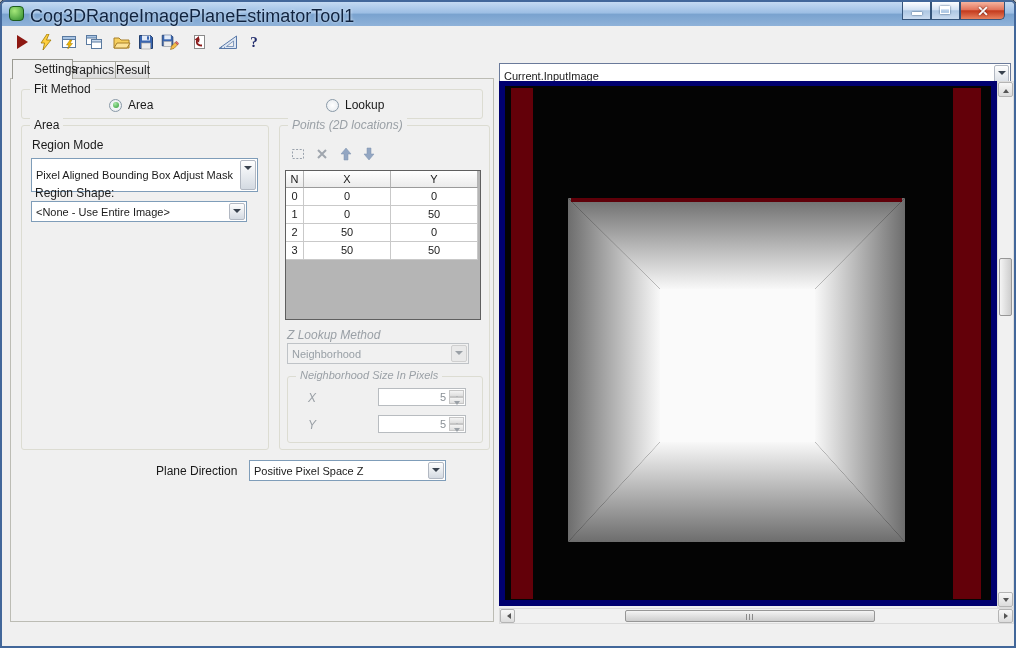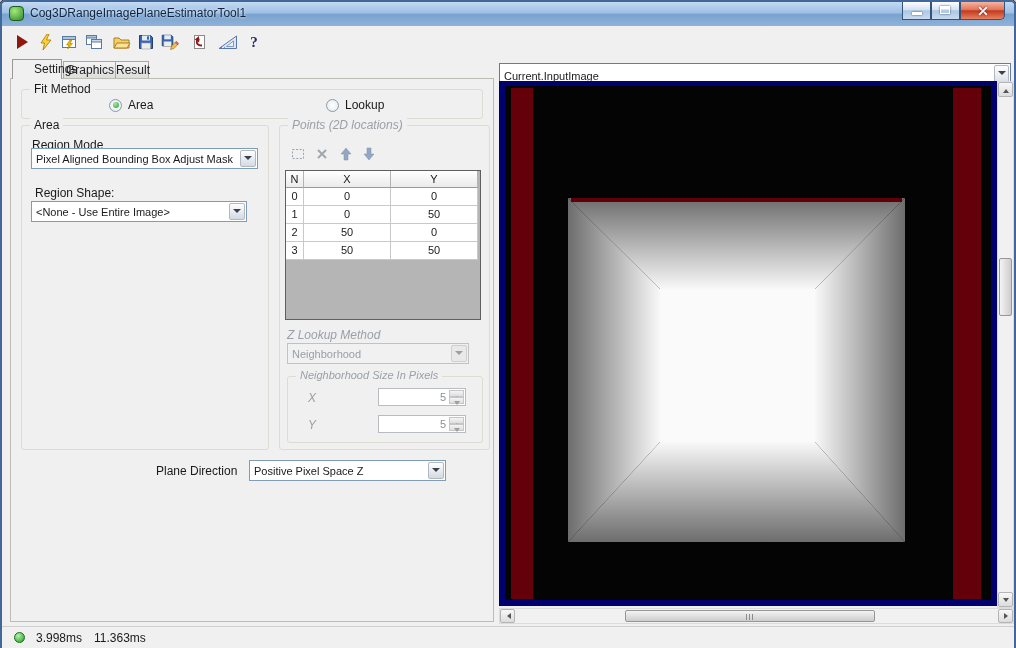"Cog3DRangeImagePlaneEstimatorTool1" .title-text { font-size: 12px -> 18px }
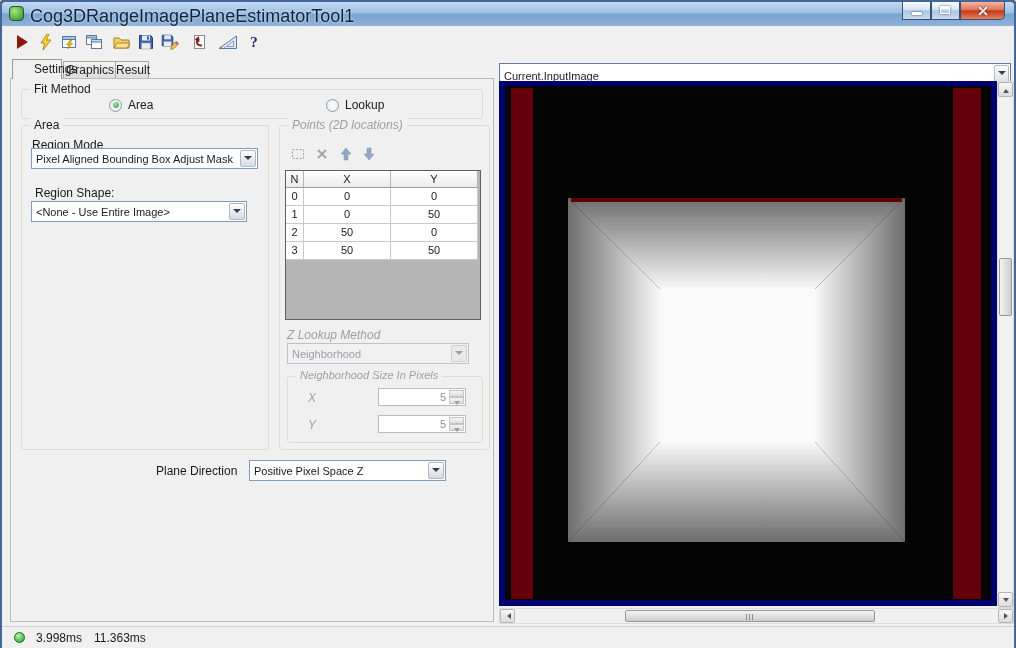"Settings" div.tab { width: 50px -> 61px }
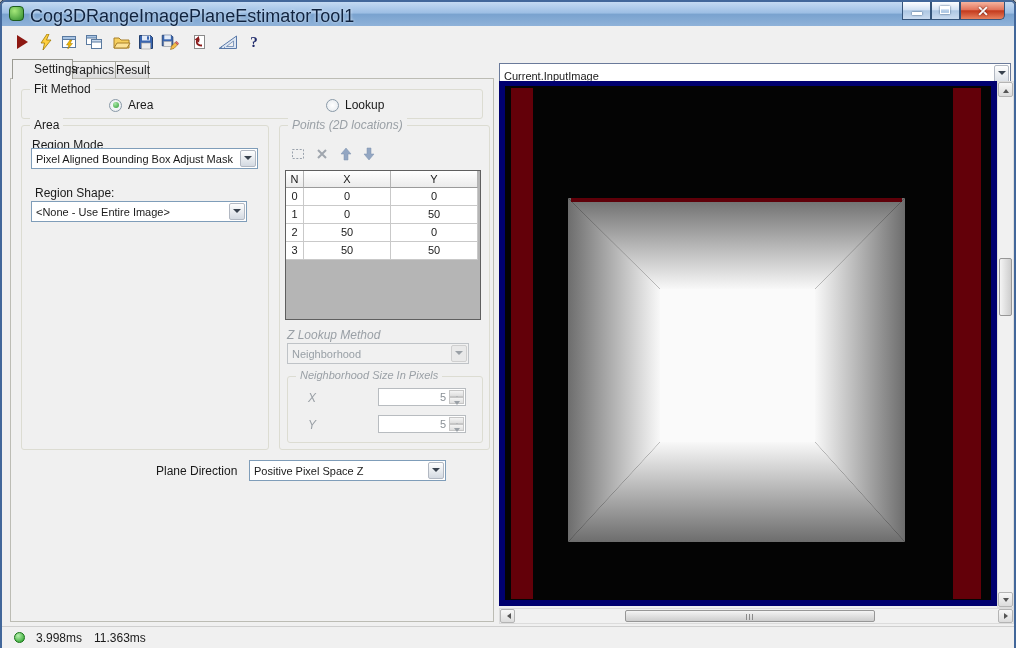"Pixel Aligned Bounding Box Adjust" div.combo { height: 21px -> 34px; top: 22px -> 32px }
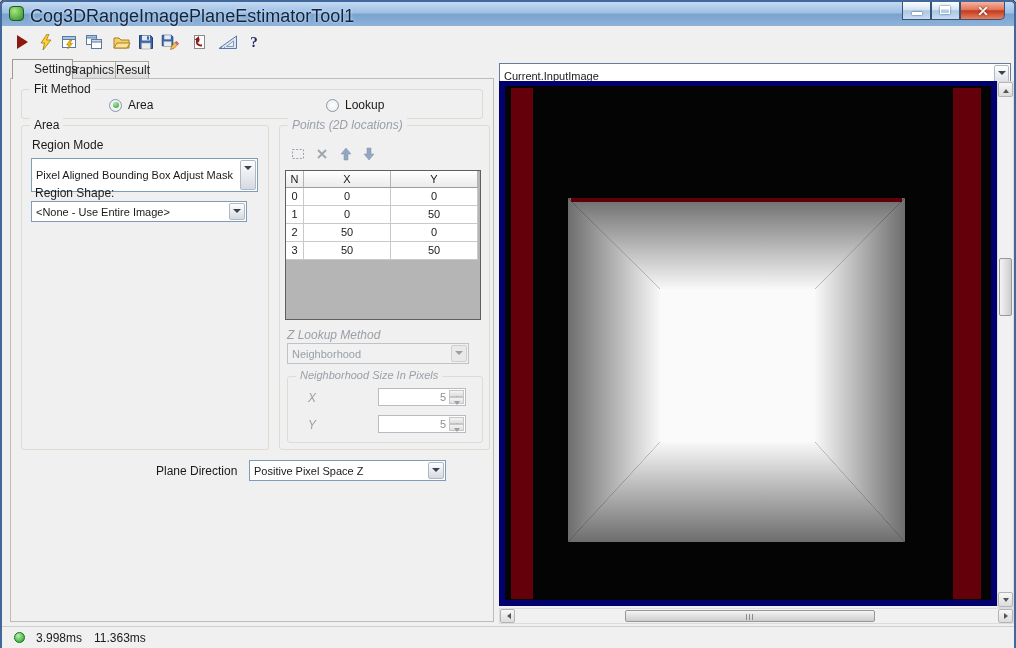"3.998ms" div.statusbar { html: <div> <span></span> <span>3.998ms</span> <span>11.363ms</span> </div> -> none }
